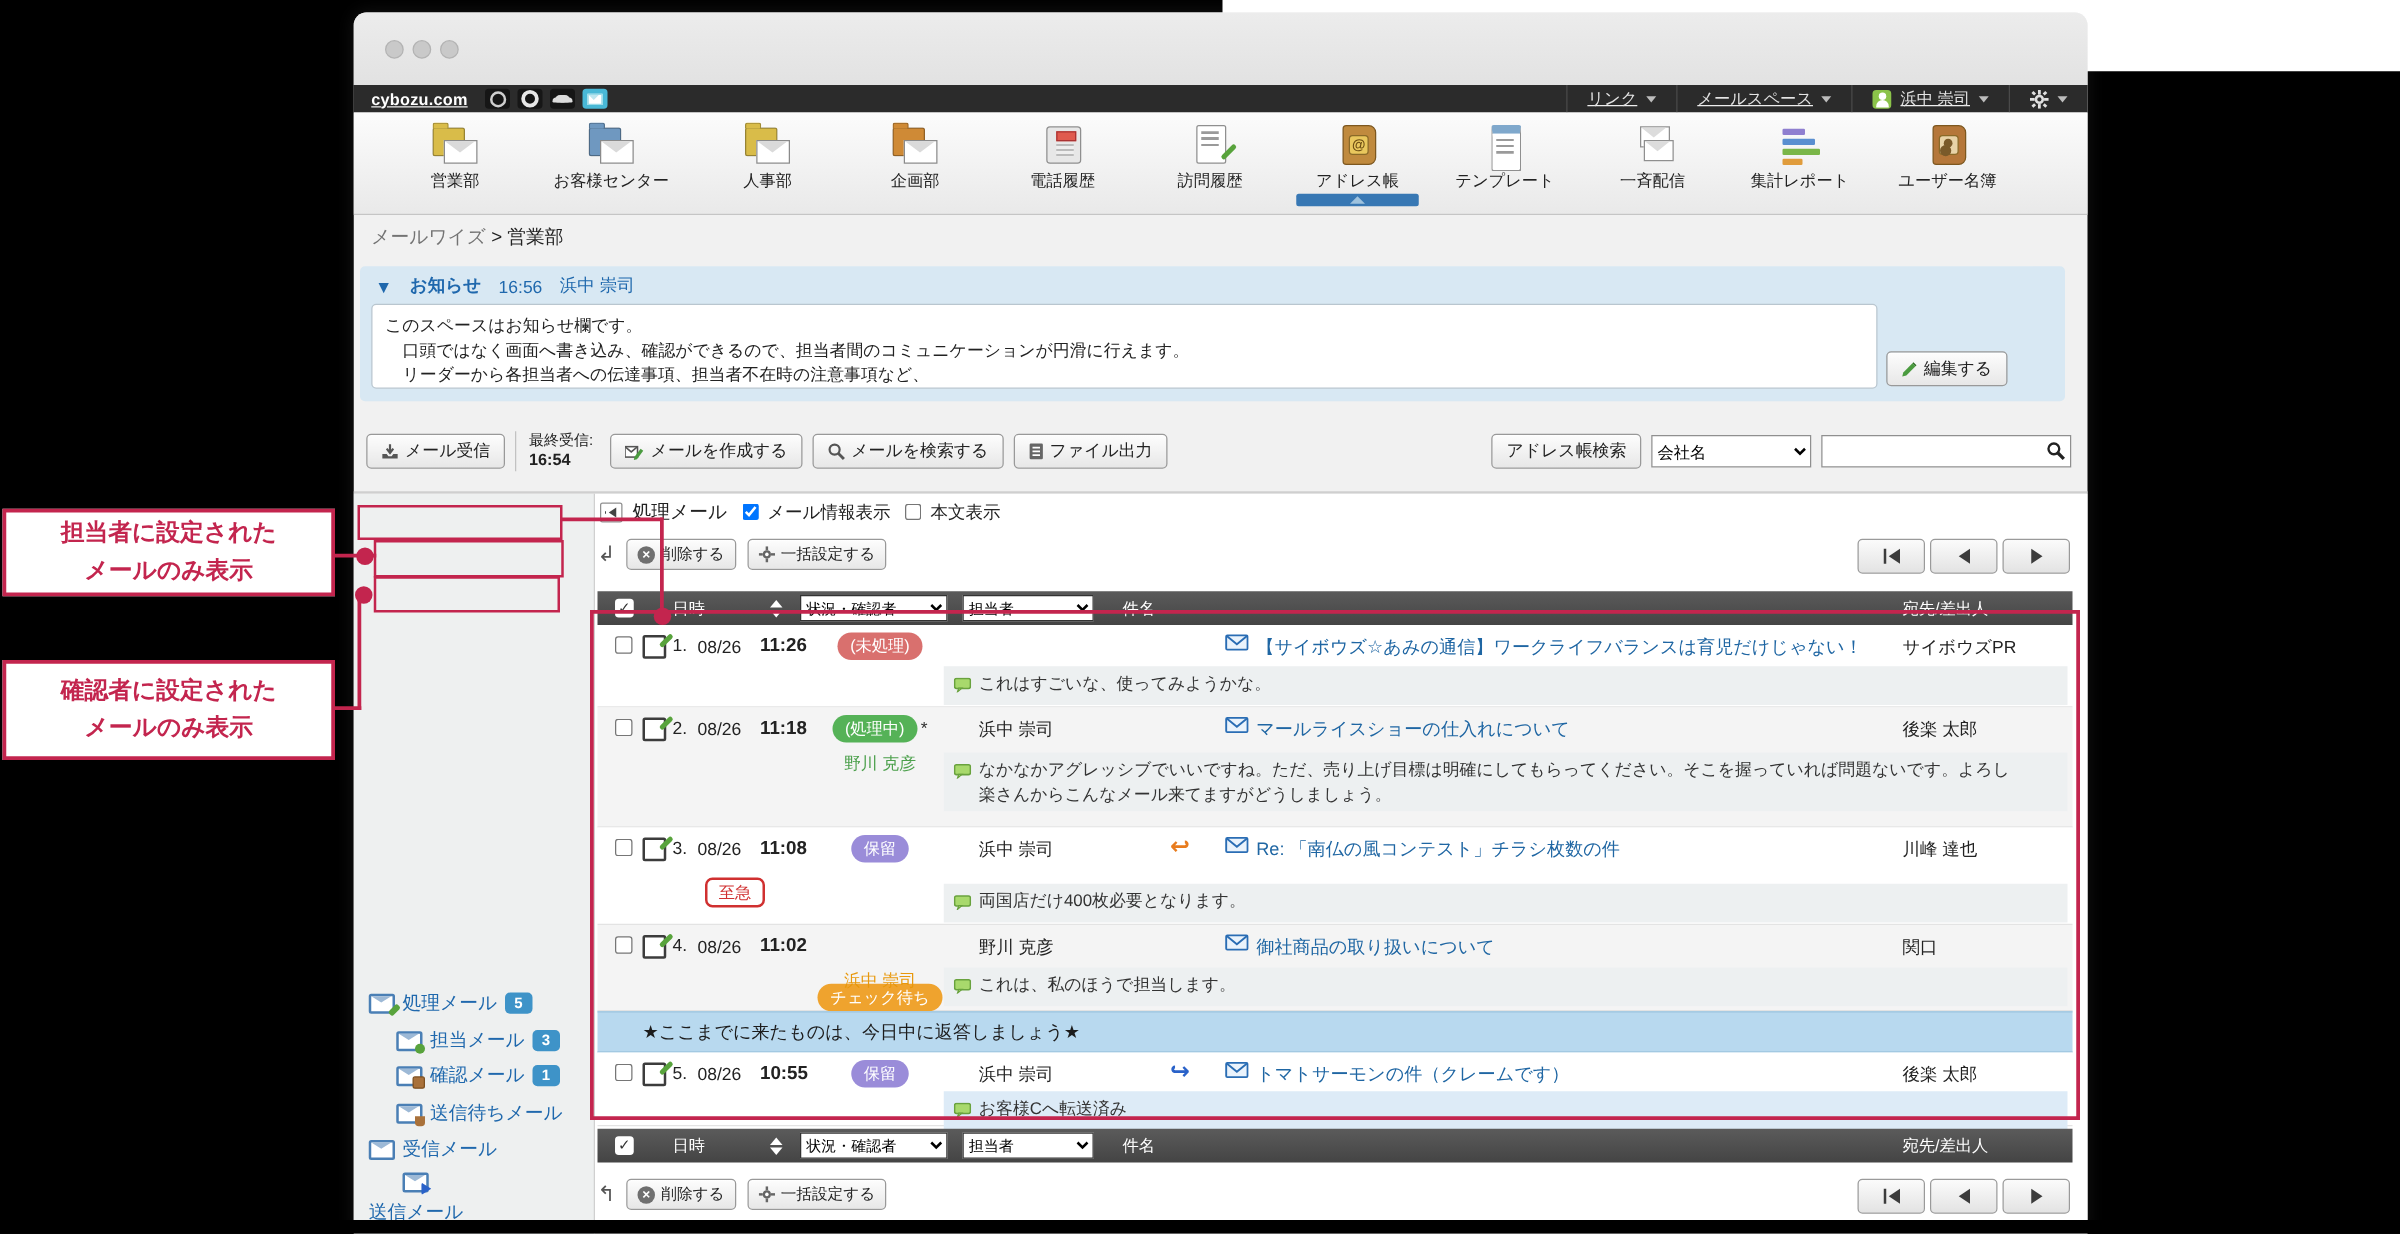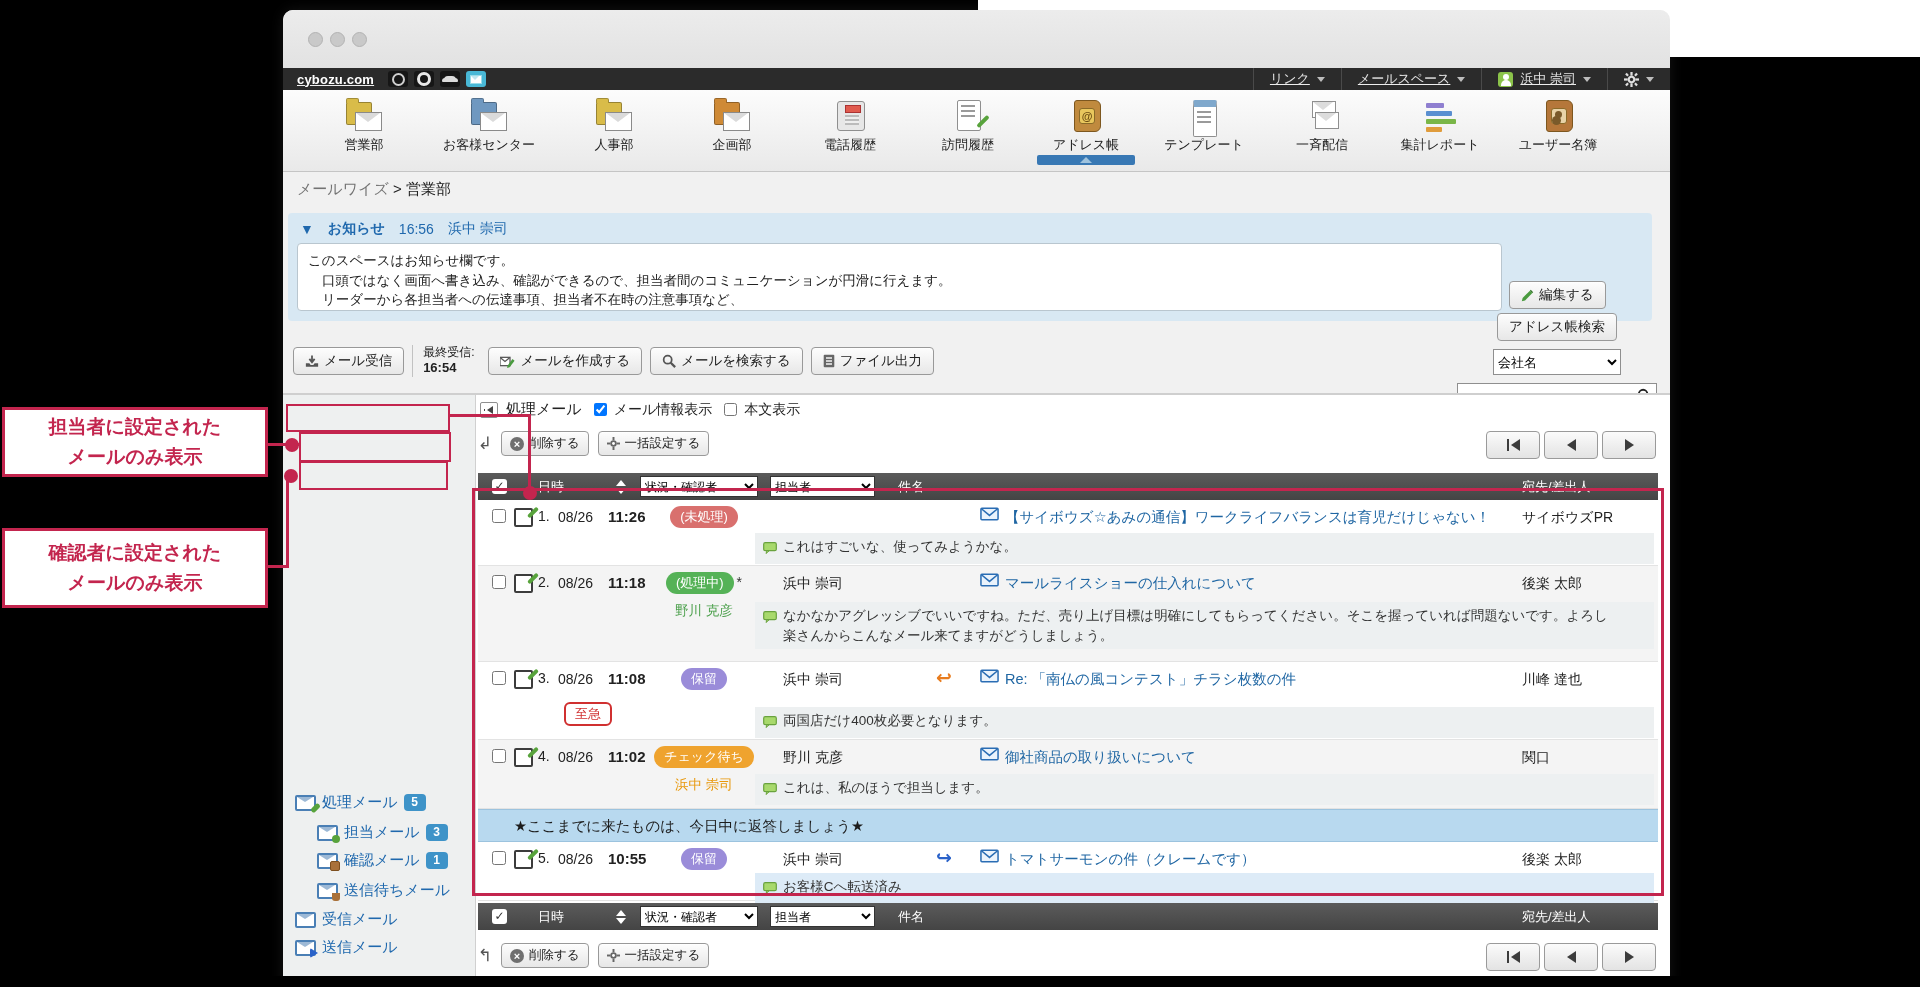"アドレス帳検索" #addr-zone { flex-direction: column -> none }
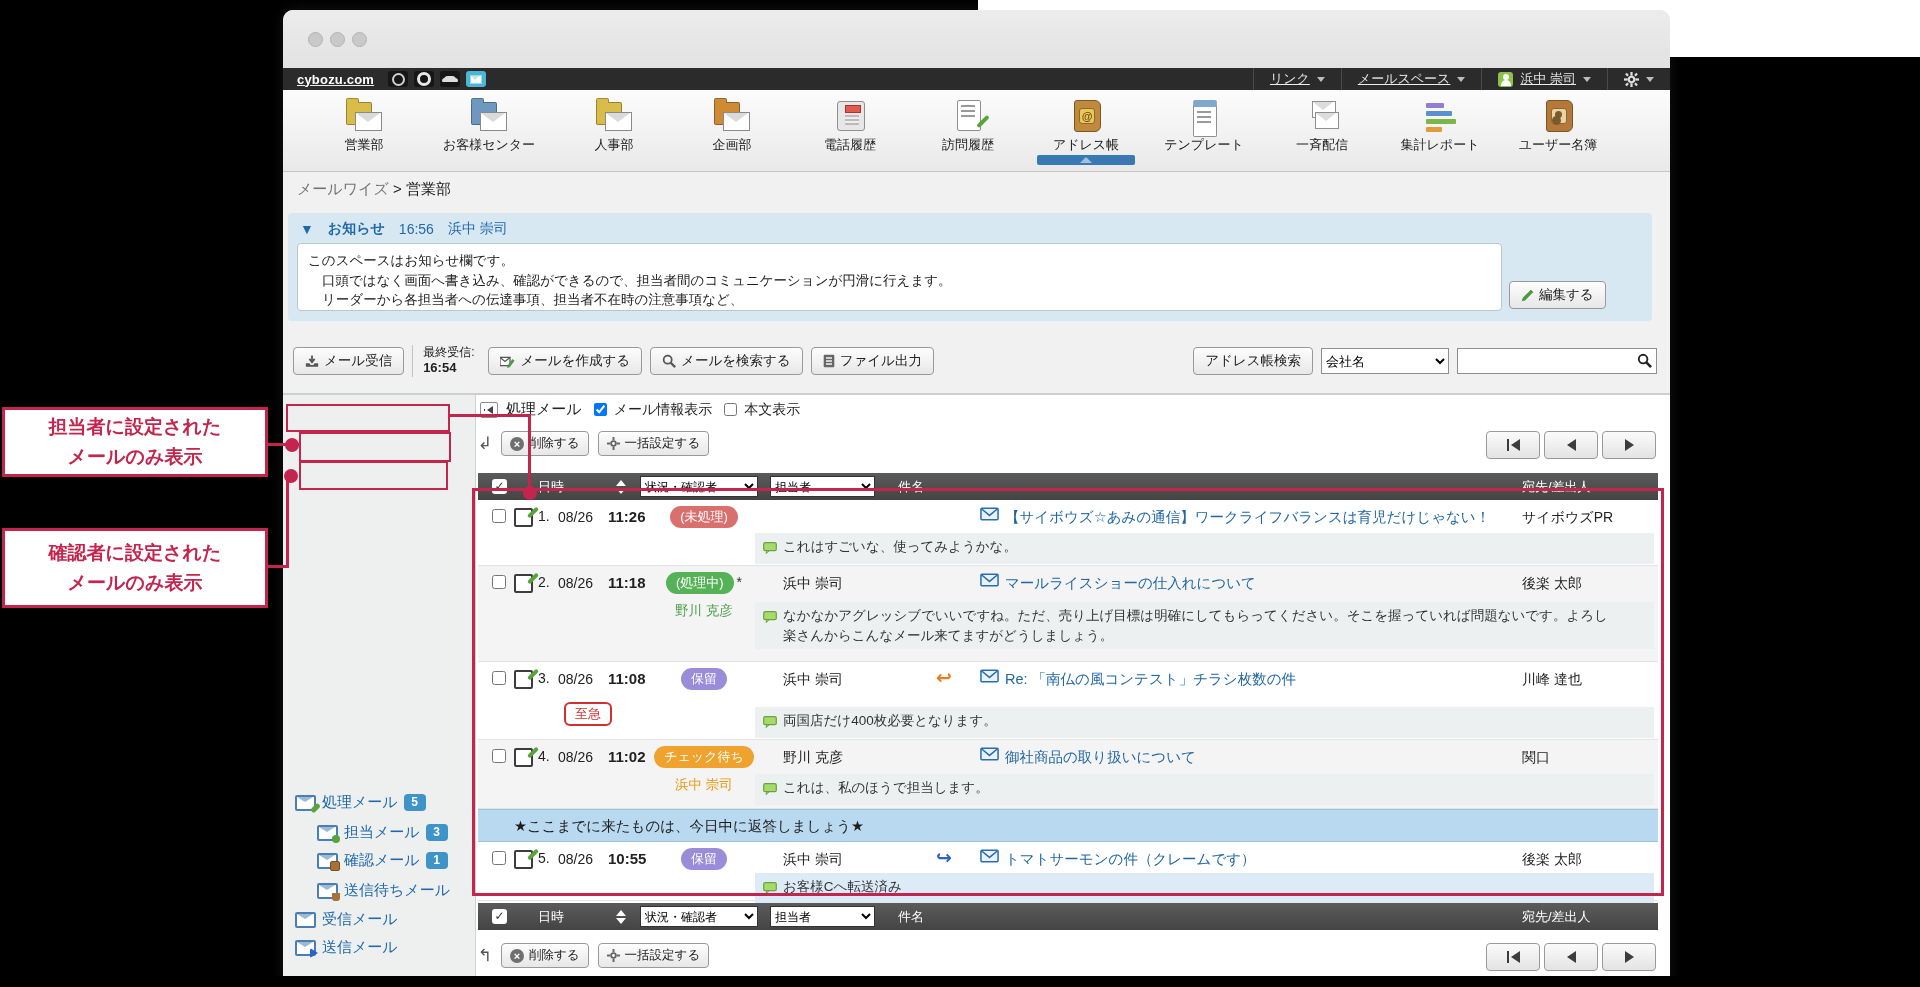"チェック待ち" .st-orange { margin-top: none -> 41px }
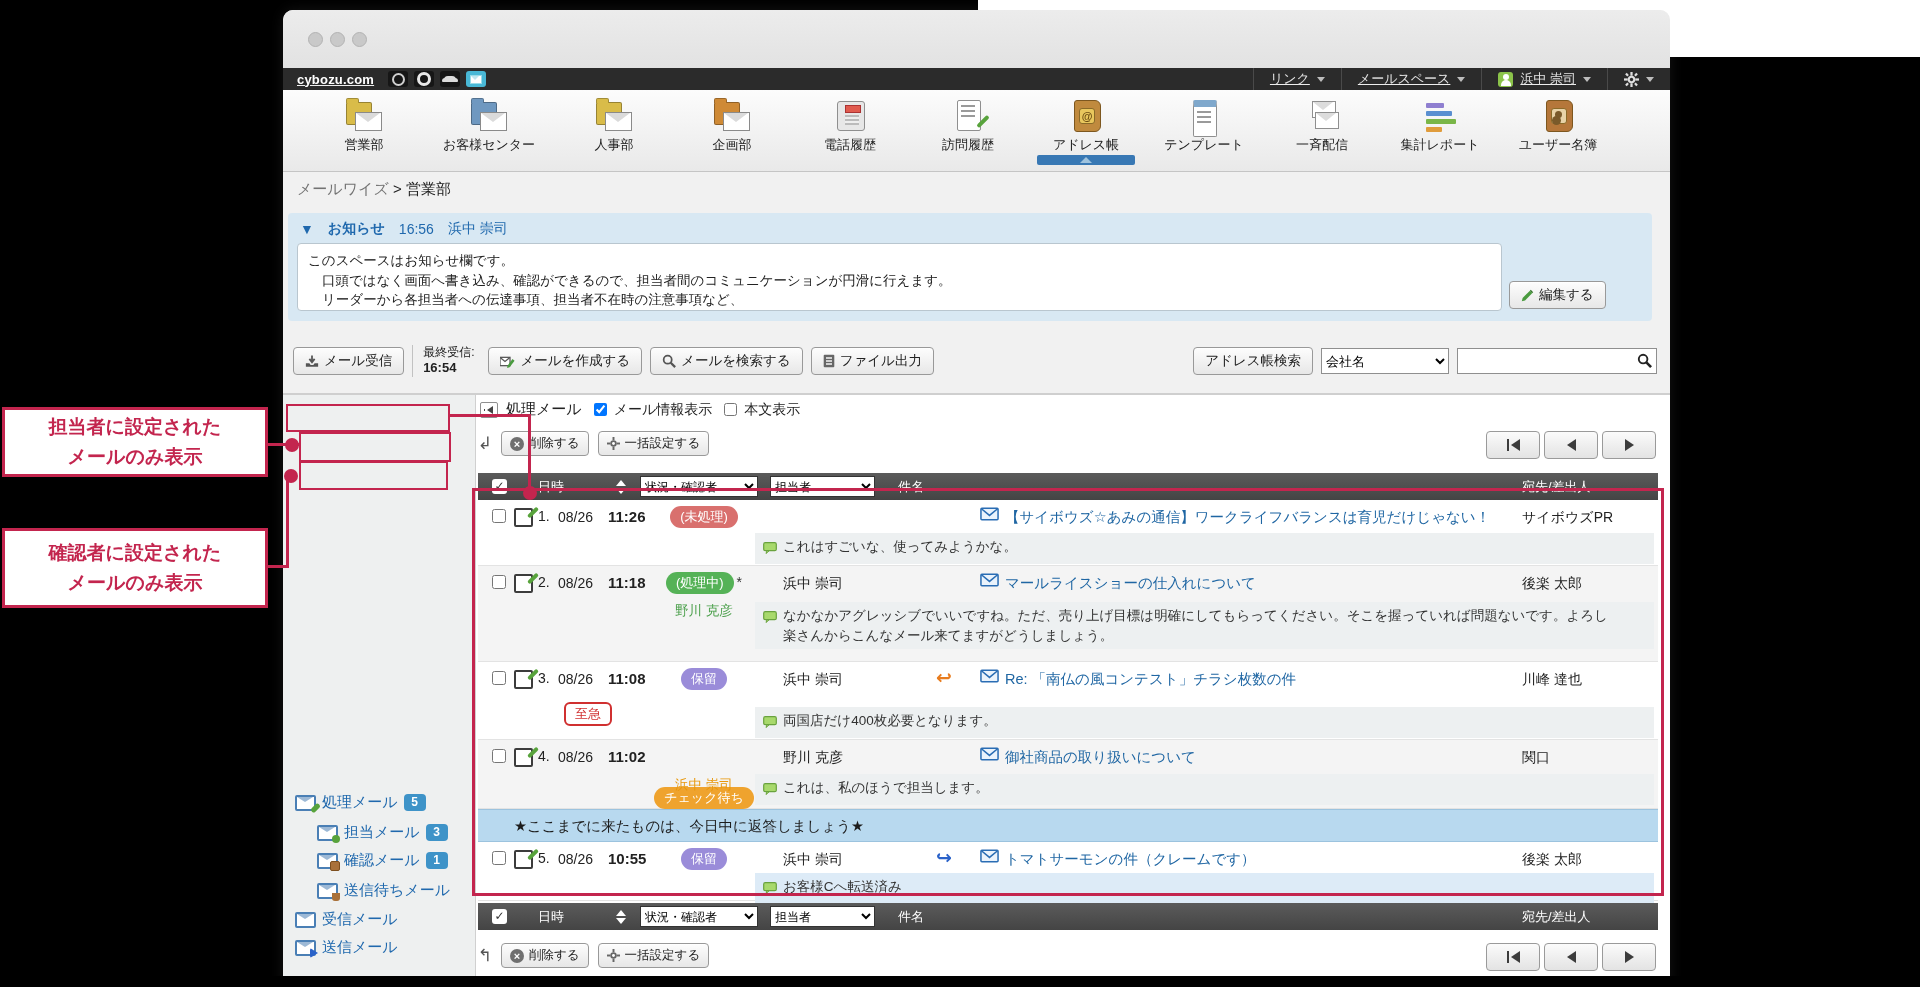"送信メール" div.sb-item { flex-direction: none -> column }
